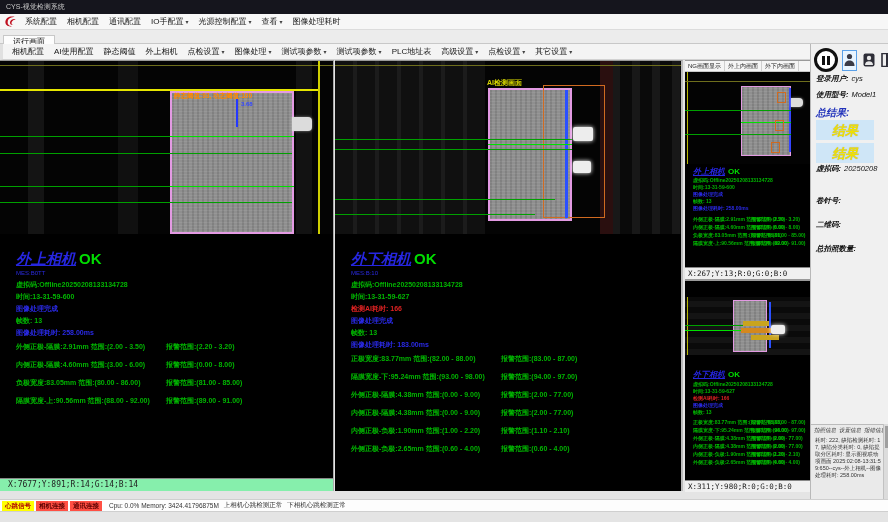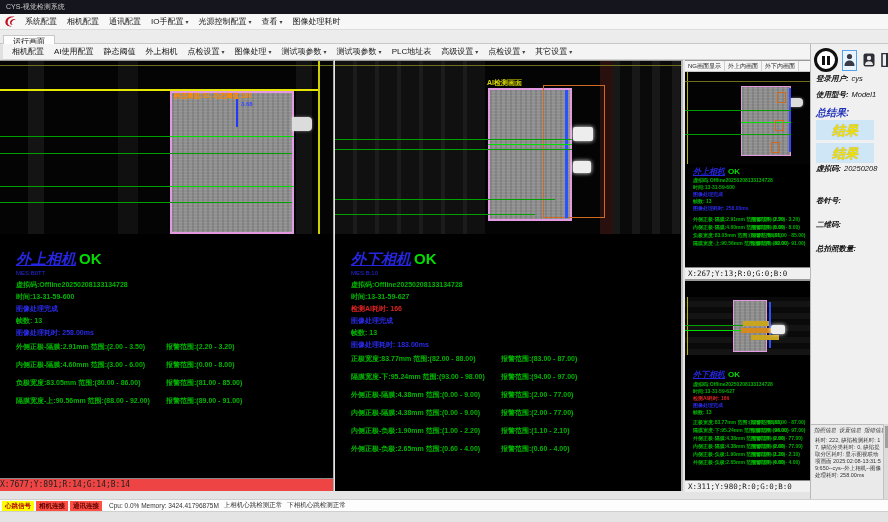"X:7677;Y:891;R:14;G:14;B:14" .view-coords { background: #ef4444 -> #86efac; padding-left: 0 -> 8px }
